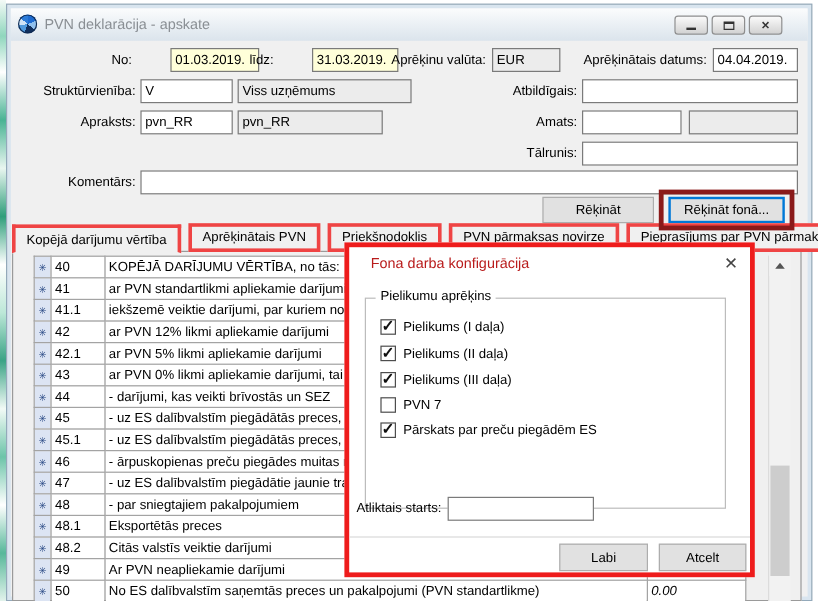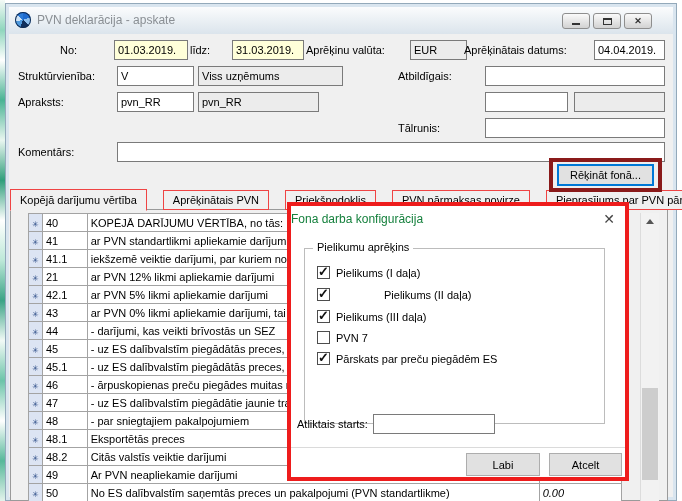"No:" .lbl { text-align: left -> right }
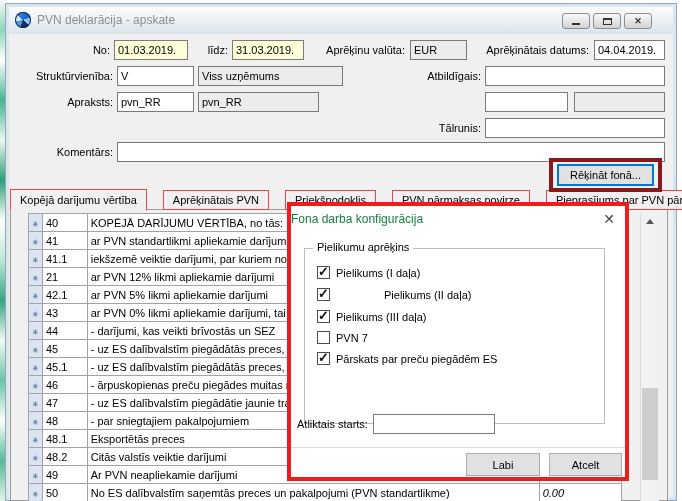"01.03.2019." .yellow { margin-left: none -> 28px }
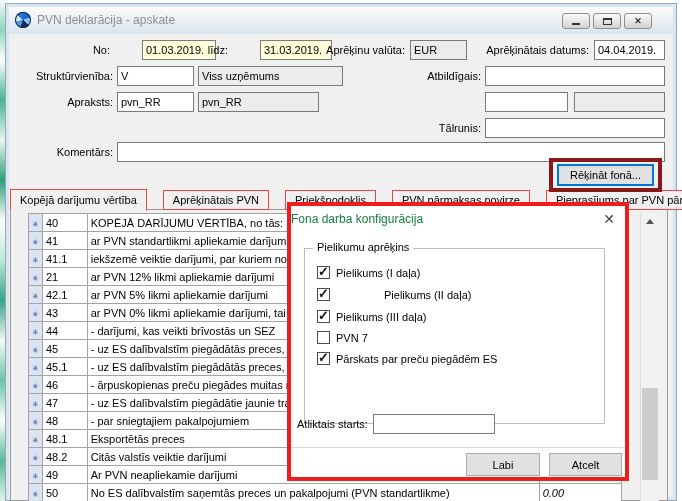"Amats:" div.lbl { html: none -> <div>Amats:</div> }
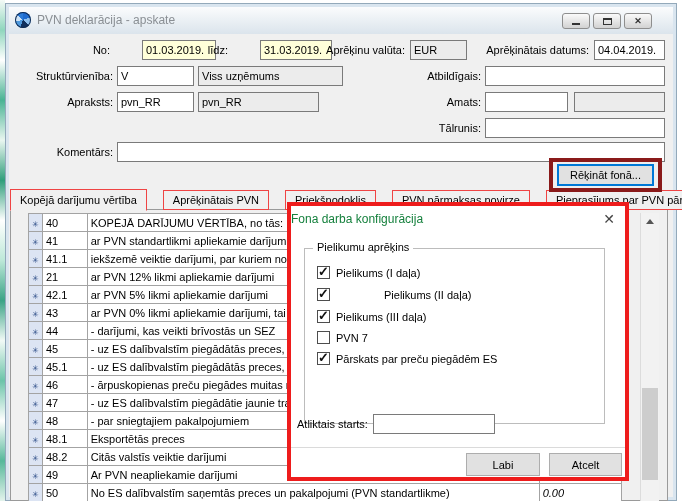"Rēķināt" button.btn { html: none -> <button>Rēķināt</button> }
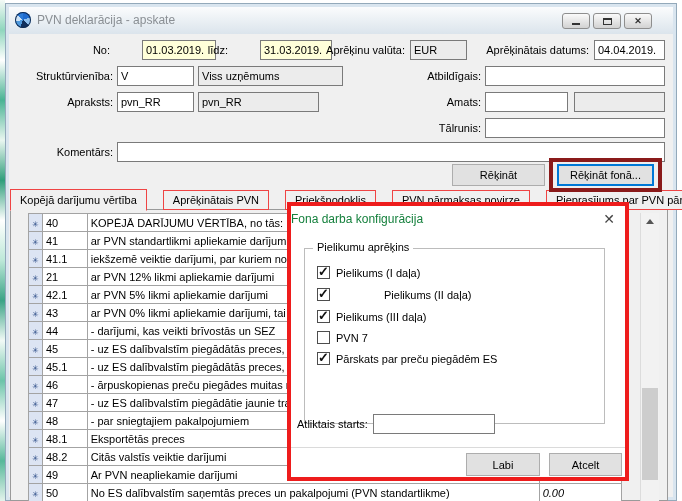"Kopējā darījumu vērtība" .tab { border: 1px solid #ef4444 -> 3px solid #ef4444; margin-right: 16px -> 6px }
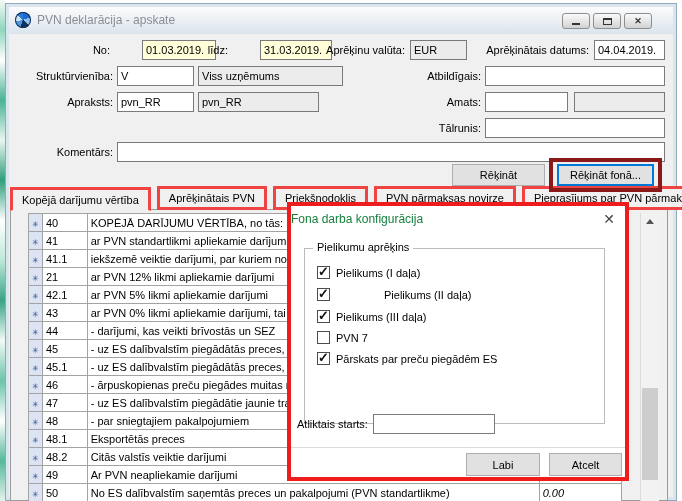"Fona darba konfigurācija" .modal-title { color: #15803d -> #b91c1c; left: 0 -> 18px }
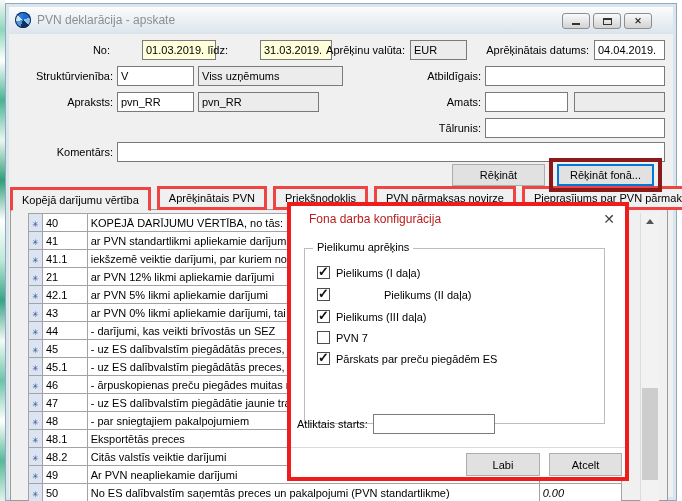"21" td.c-num { text: 21 -> 42 }
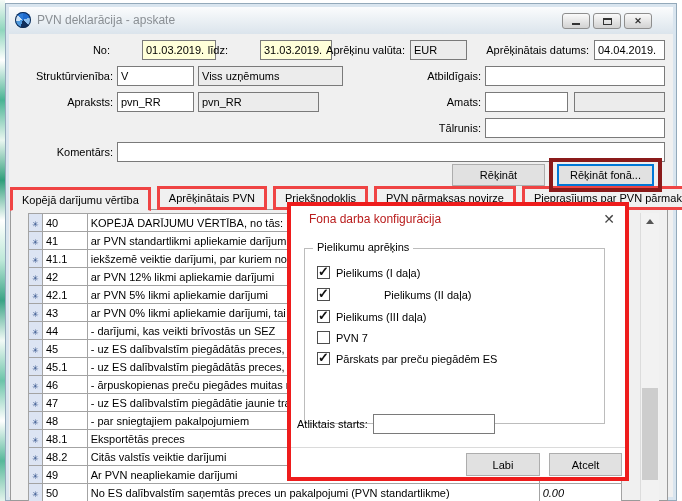"Pielikums (II daļa)" div.cbrow { gap: 48px -> none }
